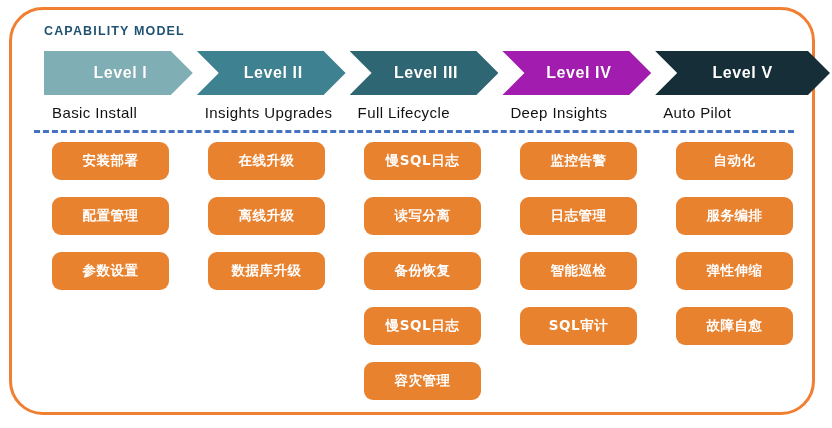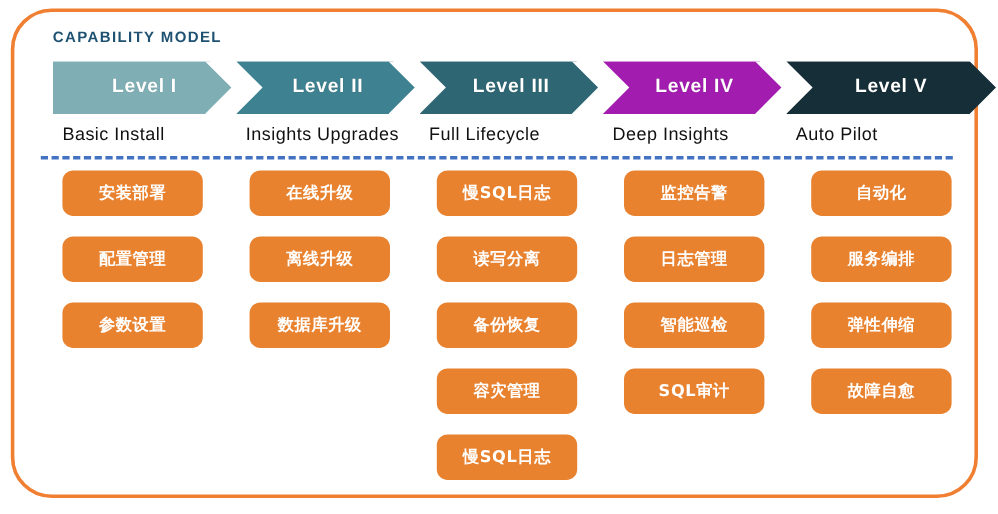"容灾管理" div.cap { order: before "慢SQL日志" -> after "慢SQL日志" }
